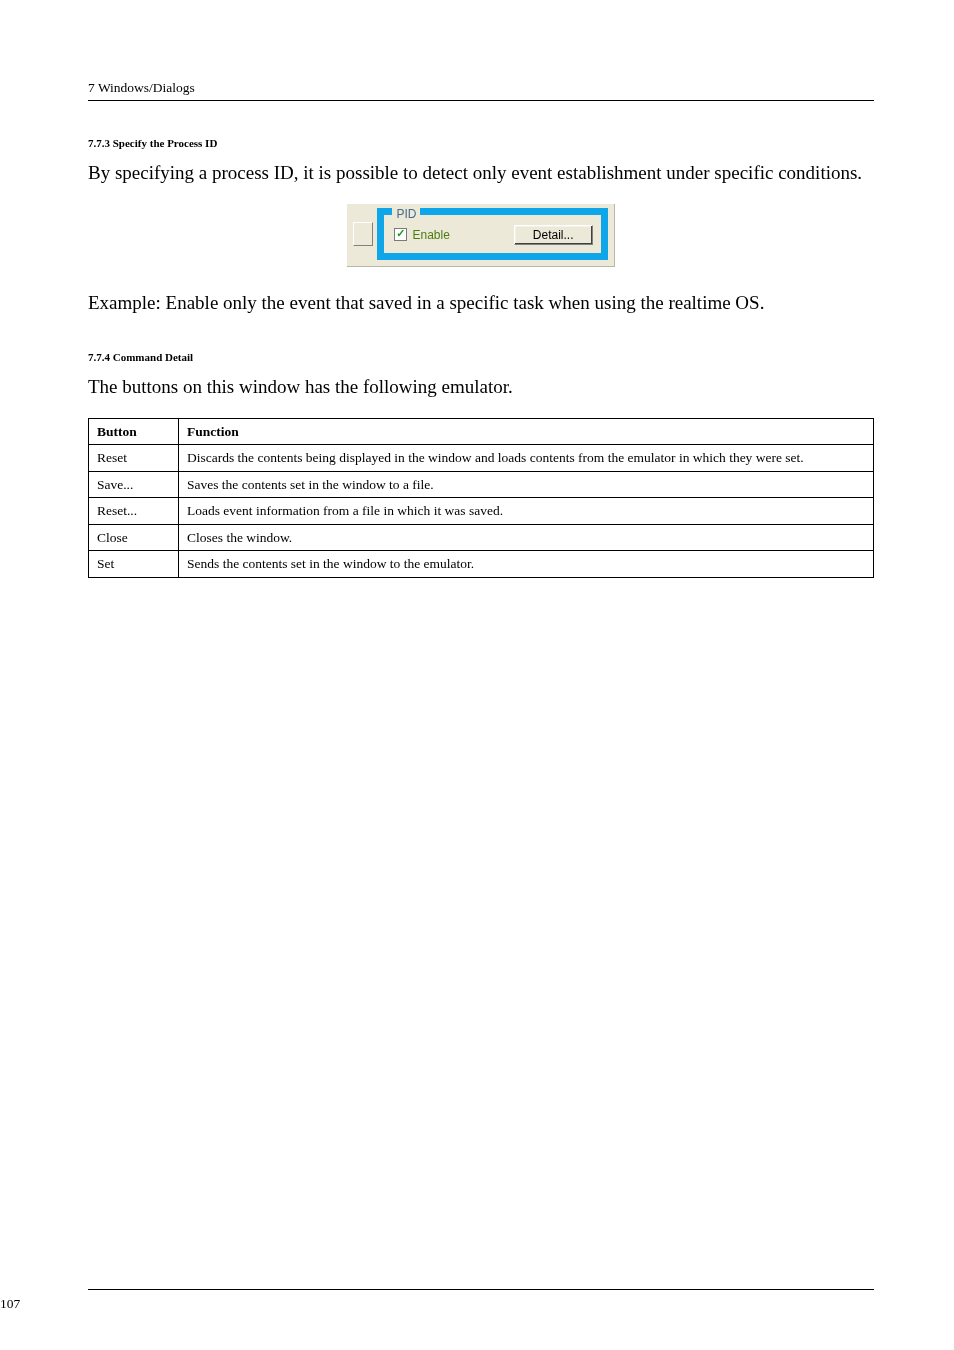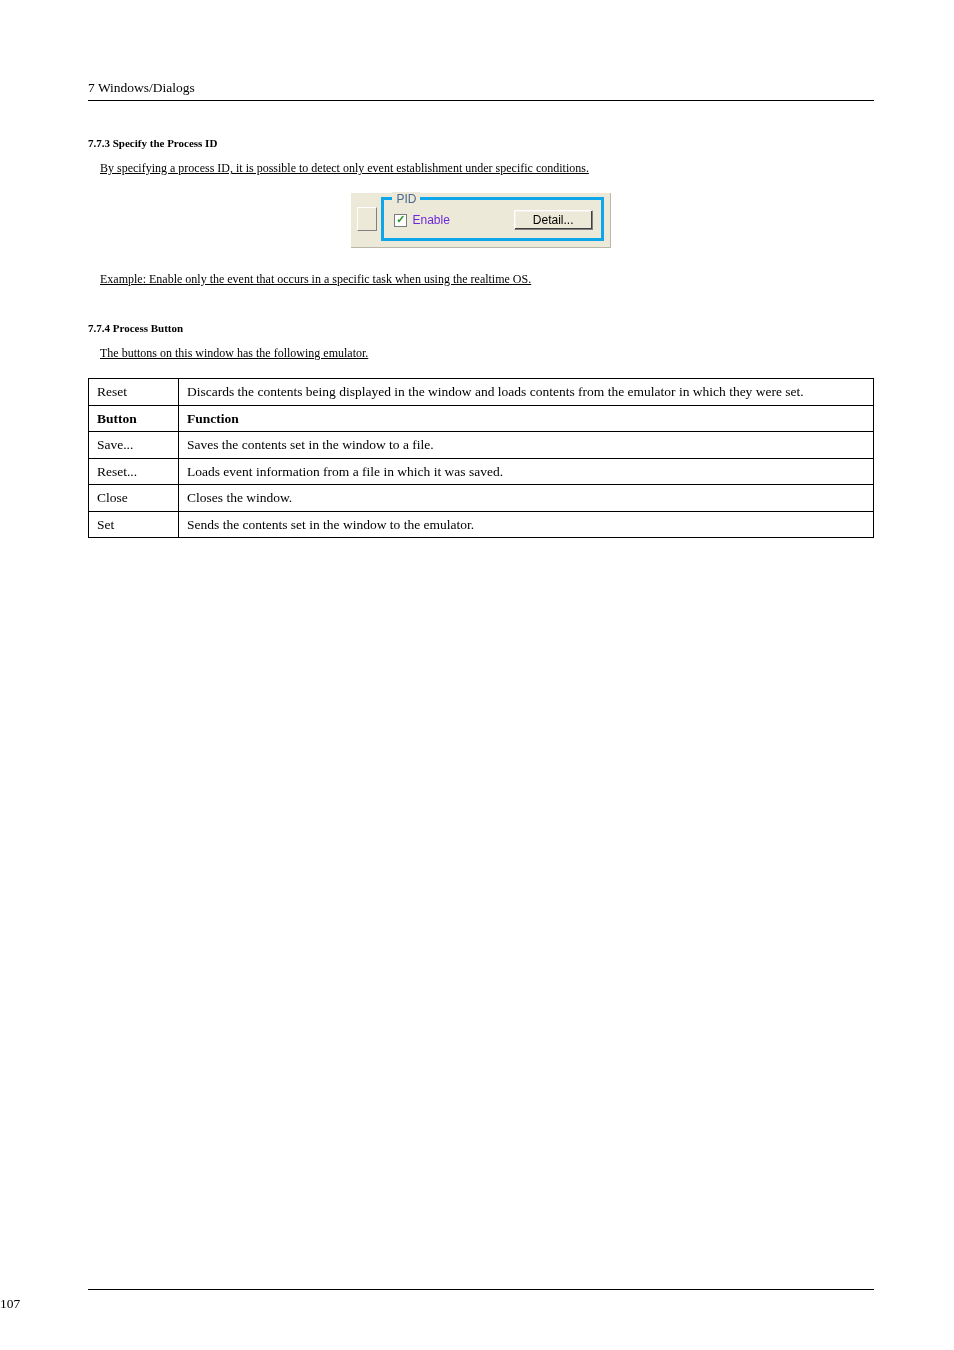"By specifying a process ID," .body-text { font-size: 12px -> 19px; margin: 0 0 16px 12px -> 0 0 16px 0; text-decoration: underline -> none }
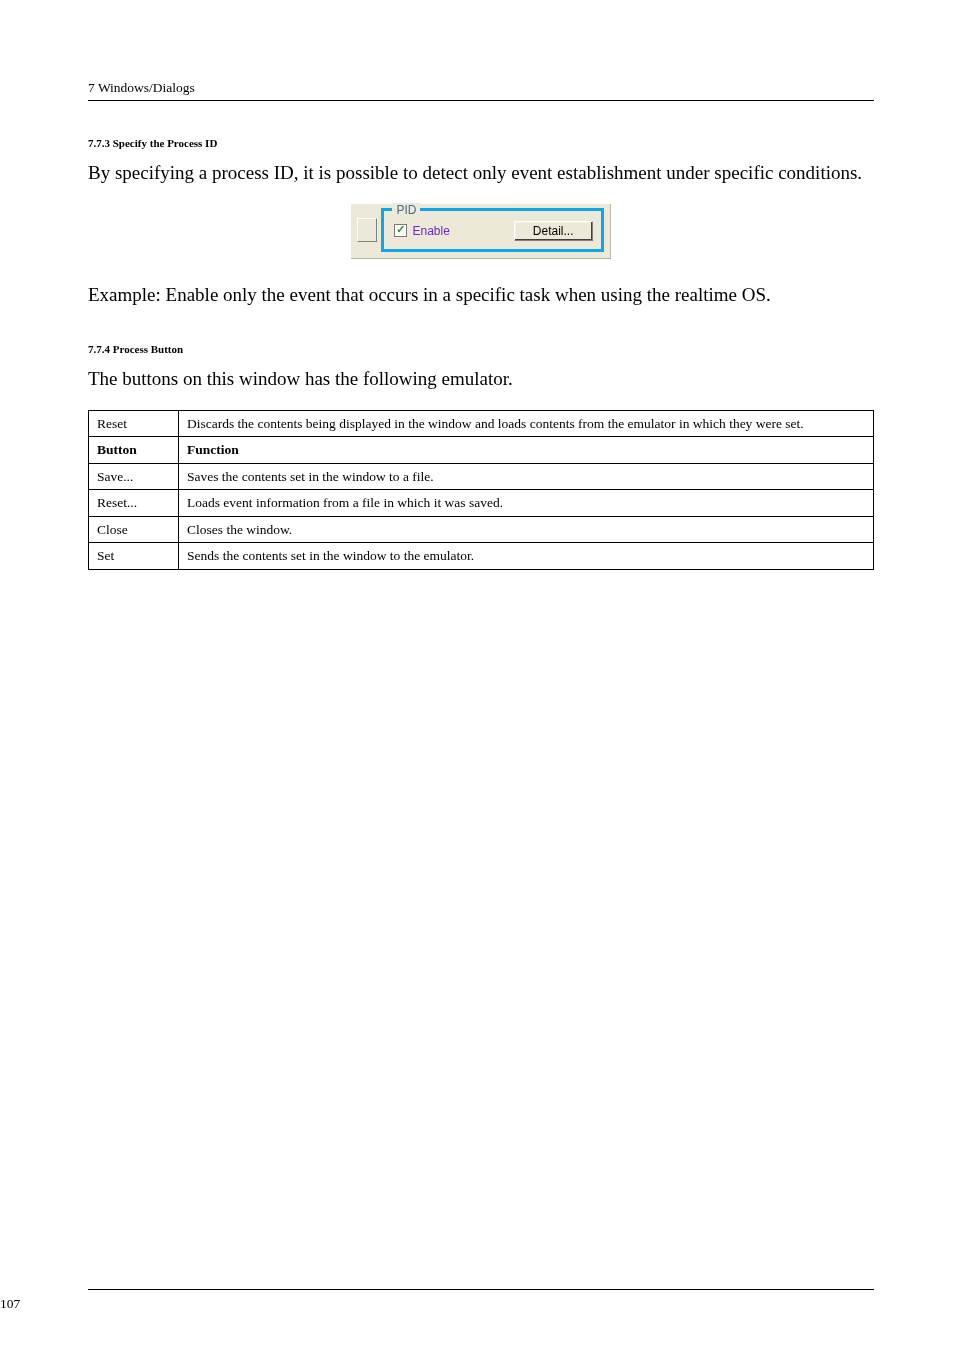"PID" .gui-fieldset { border: 3px solid #0ea5e9 -> 7px solid #0ea5e9 }
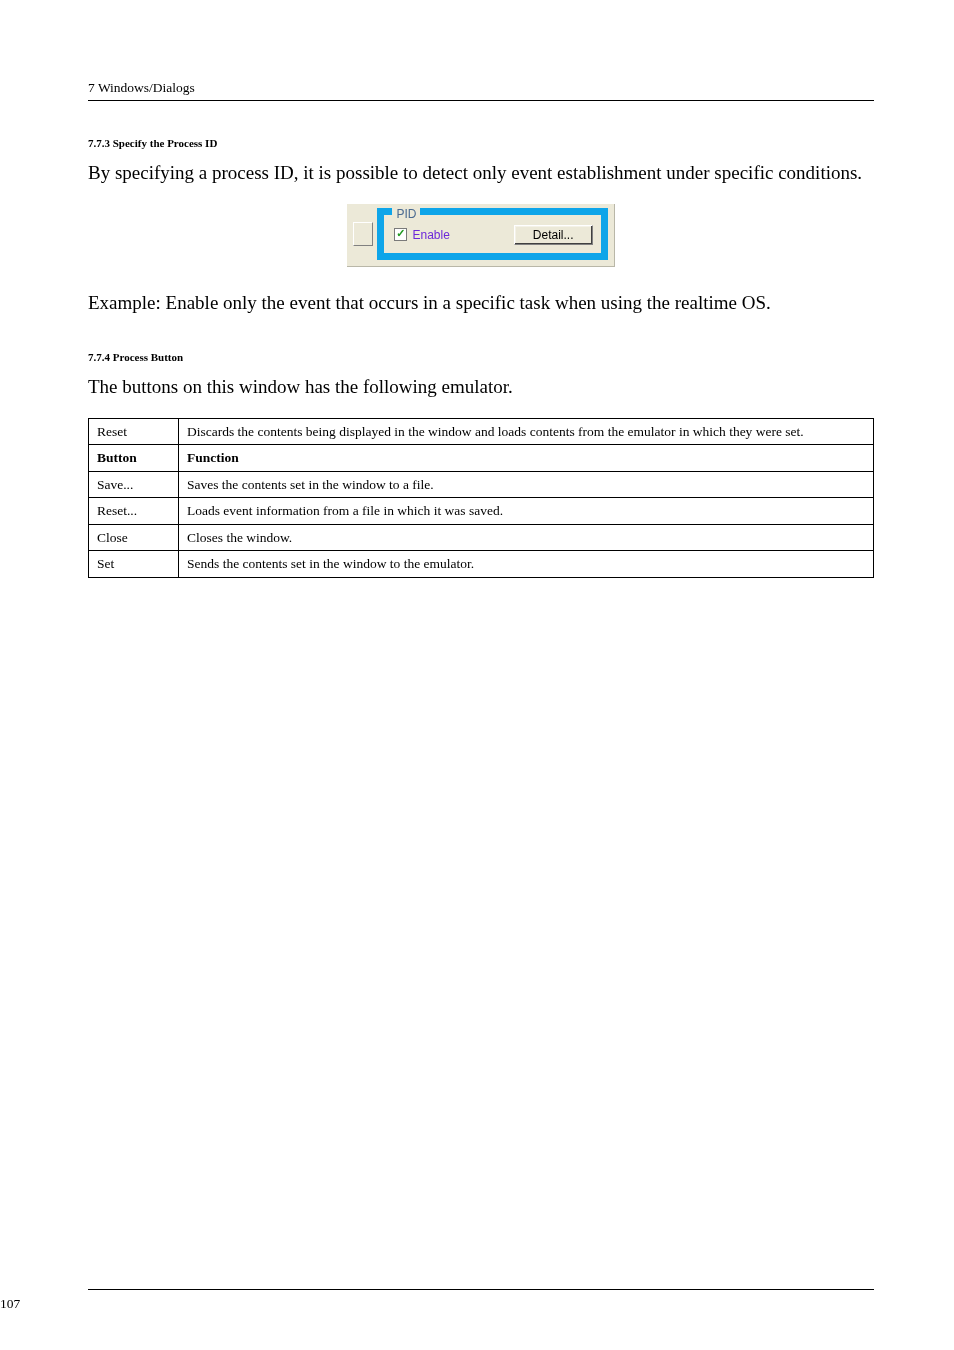"Enable" .gui-cblabel { color: #6d28d9 -> #4d7c0f }
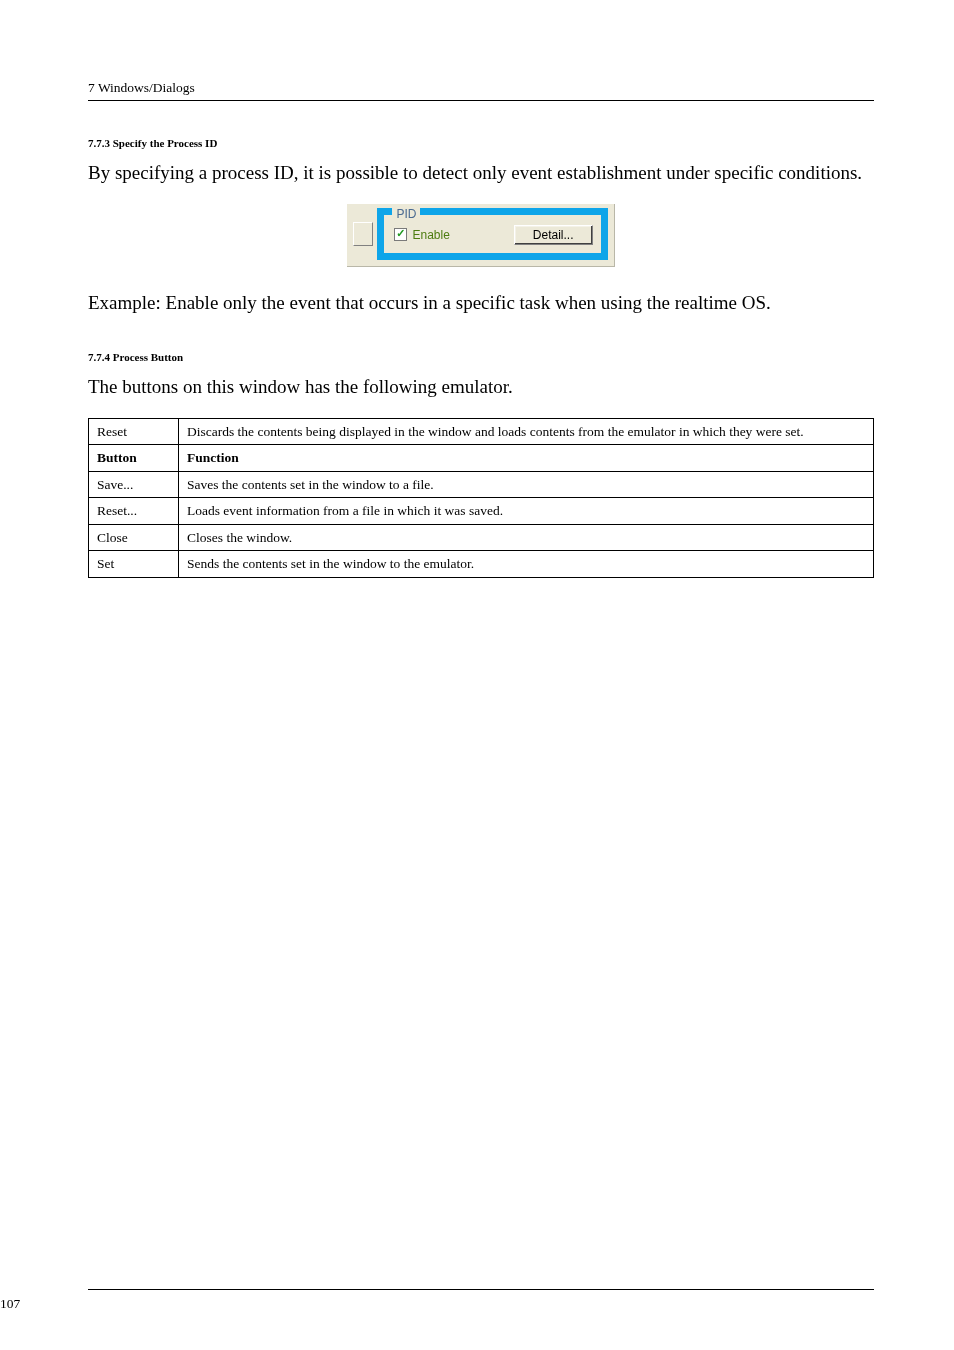"Example: Enable only the event" p.body-text { text: occurs -> saved }
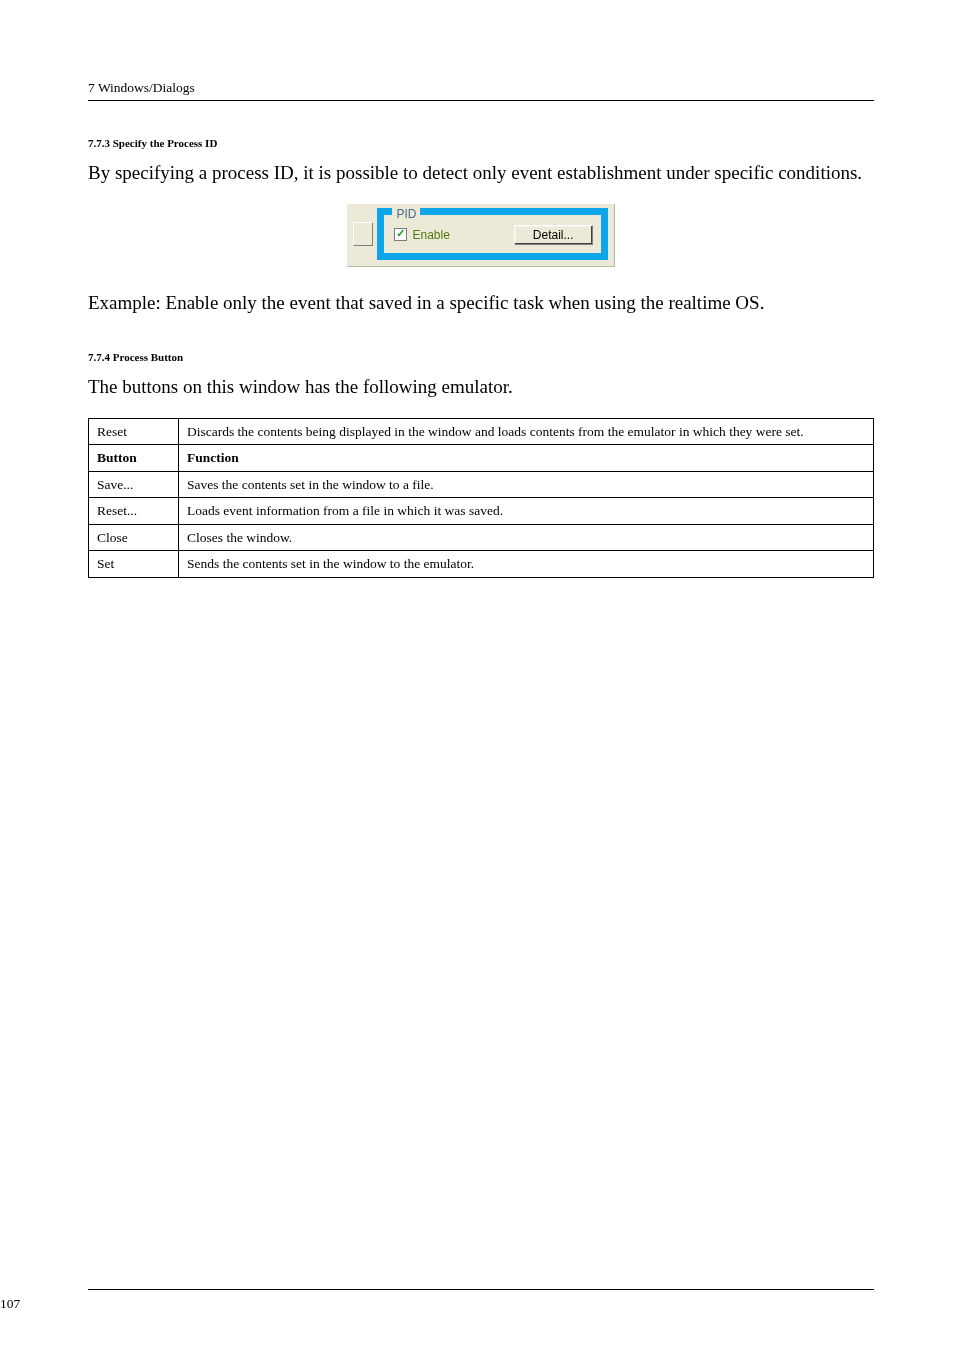"7.7.4 Process Button" h2.section-heading { text: Process Button -> Command Detail }
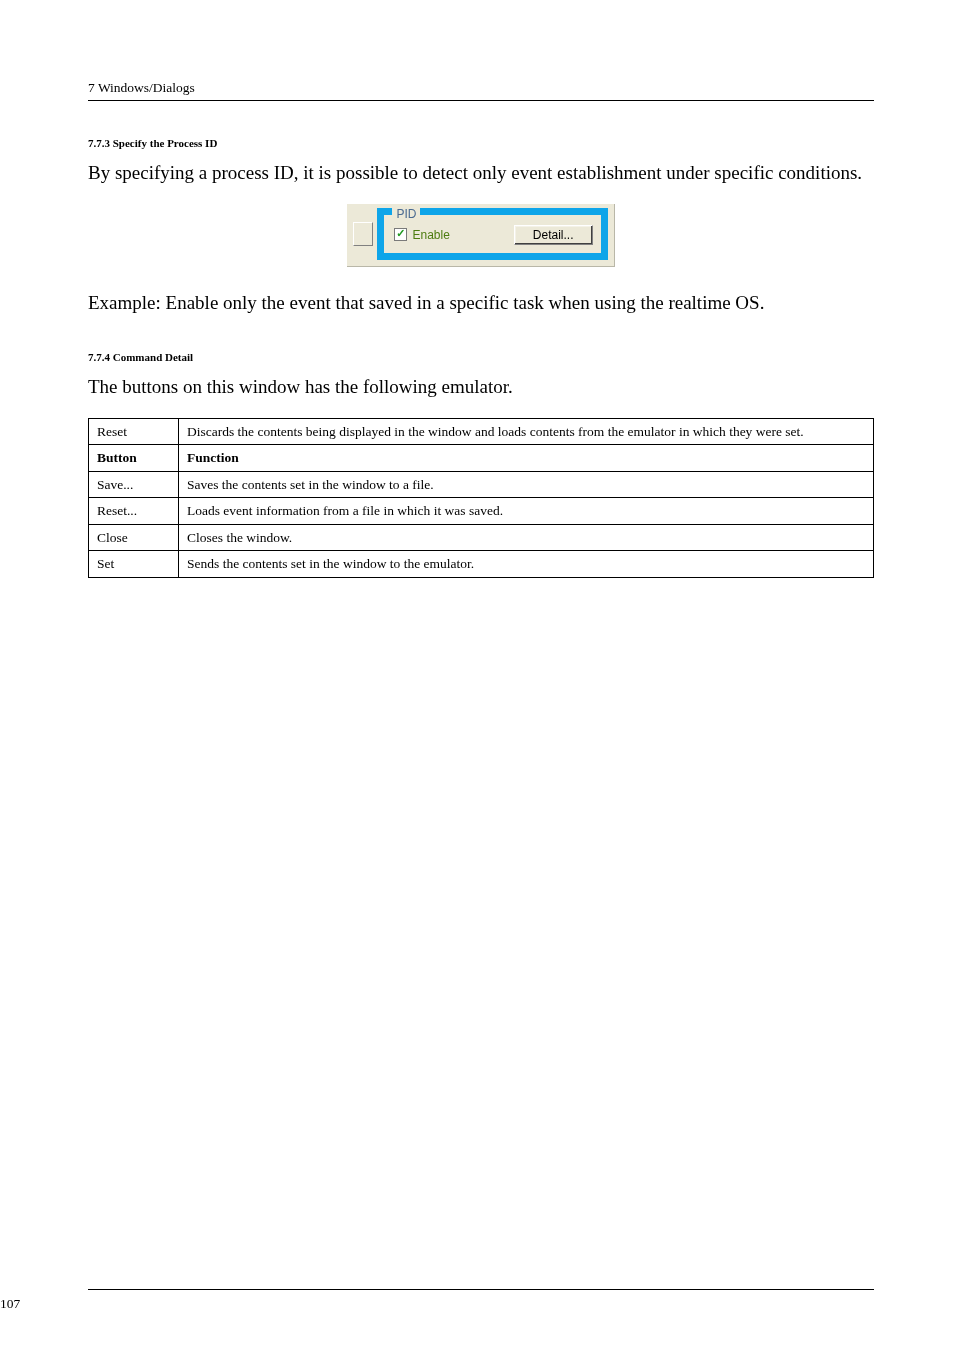"Reset" tr { order: before "Button" -> after "Button" }
